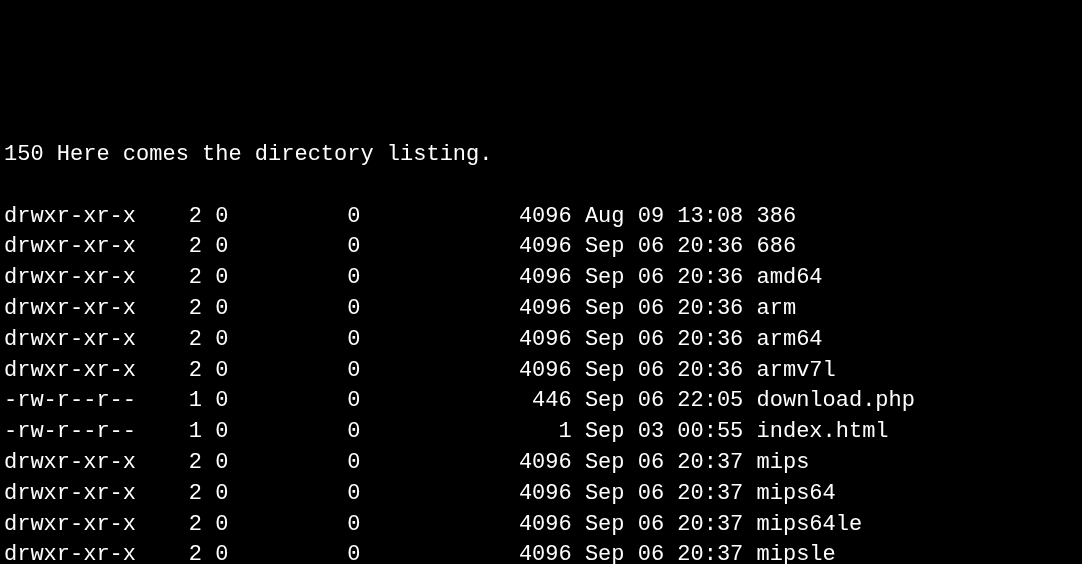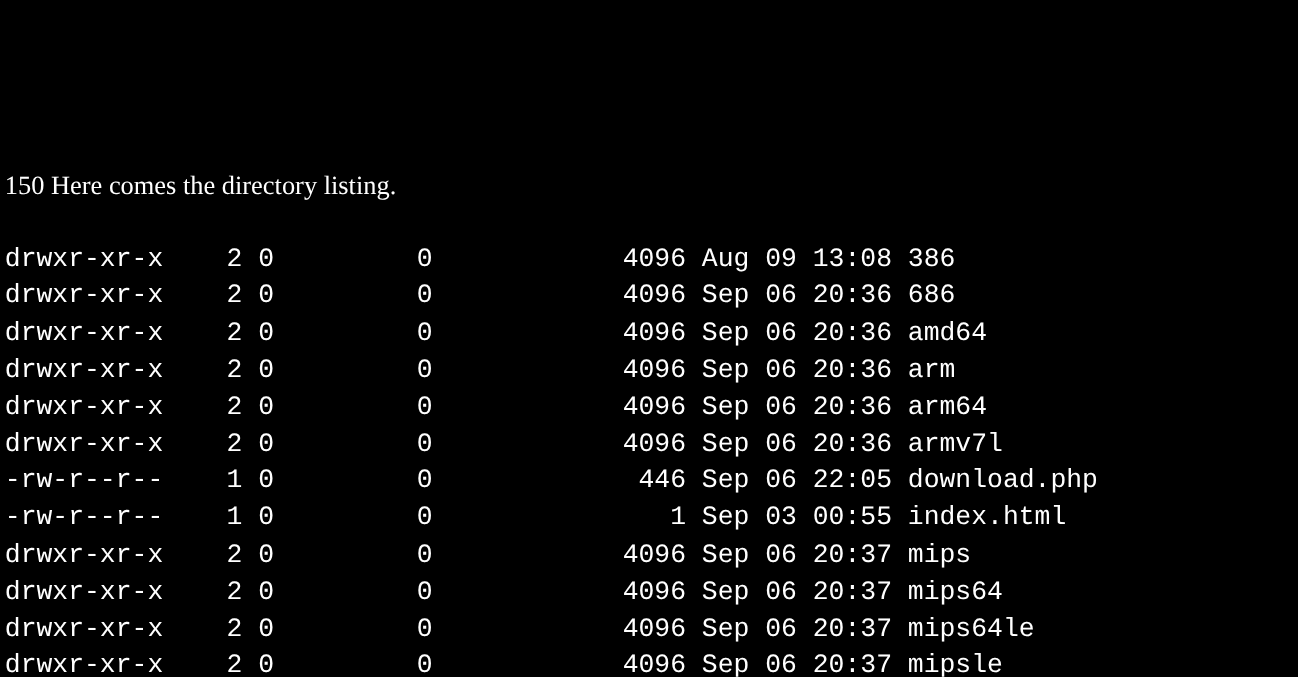"150 Here comes the directory" .header-line { font-family: Liberation Serif, serif -> none }
